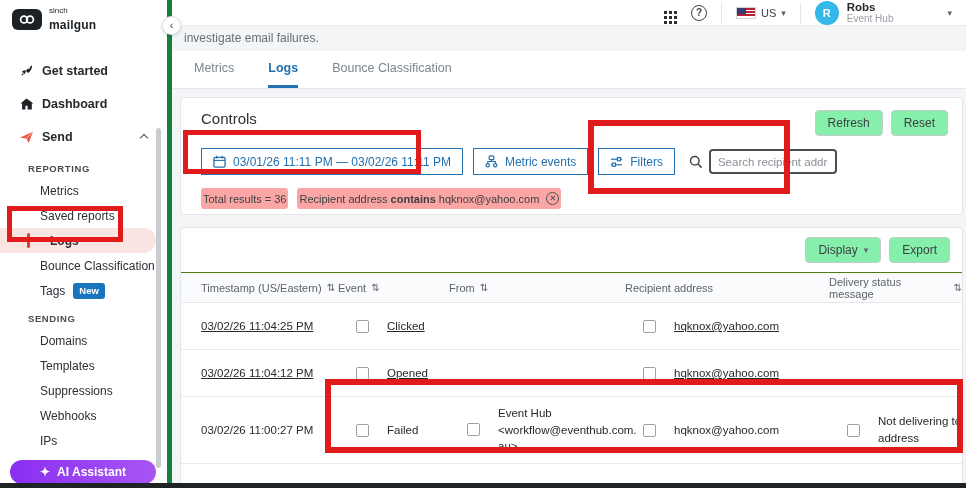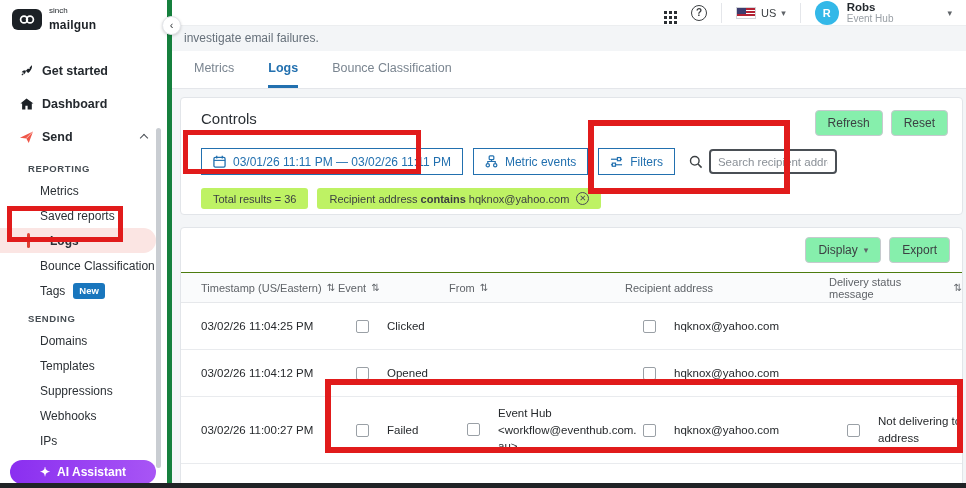"Total results = 36" .chip { background: #bef264 -> #fca5a5; padding: 4px 12px -> 4px 2px }
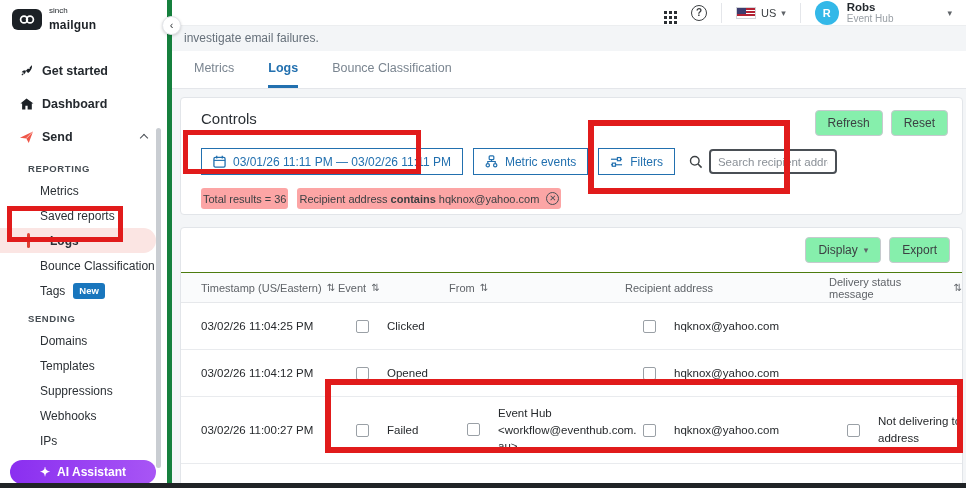"03/02/26 11:04:25 PM" .r-std { text-decoration: none -> underline }
